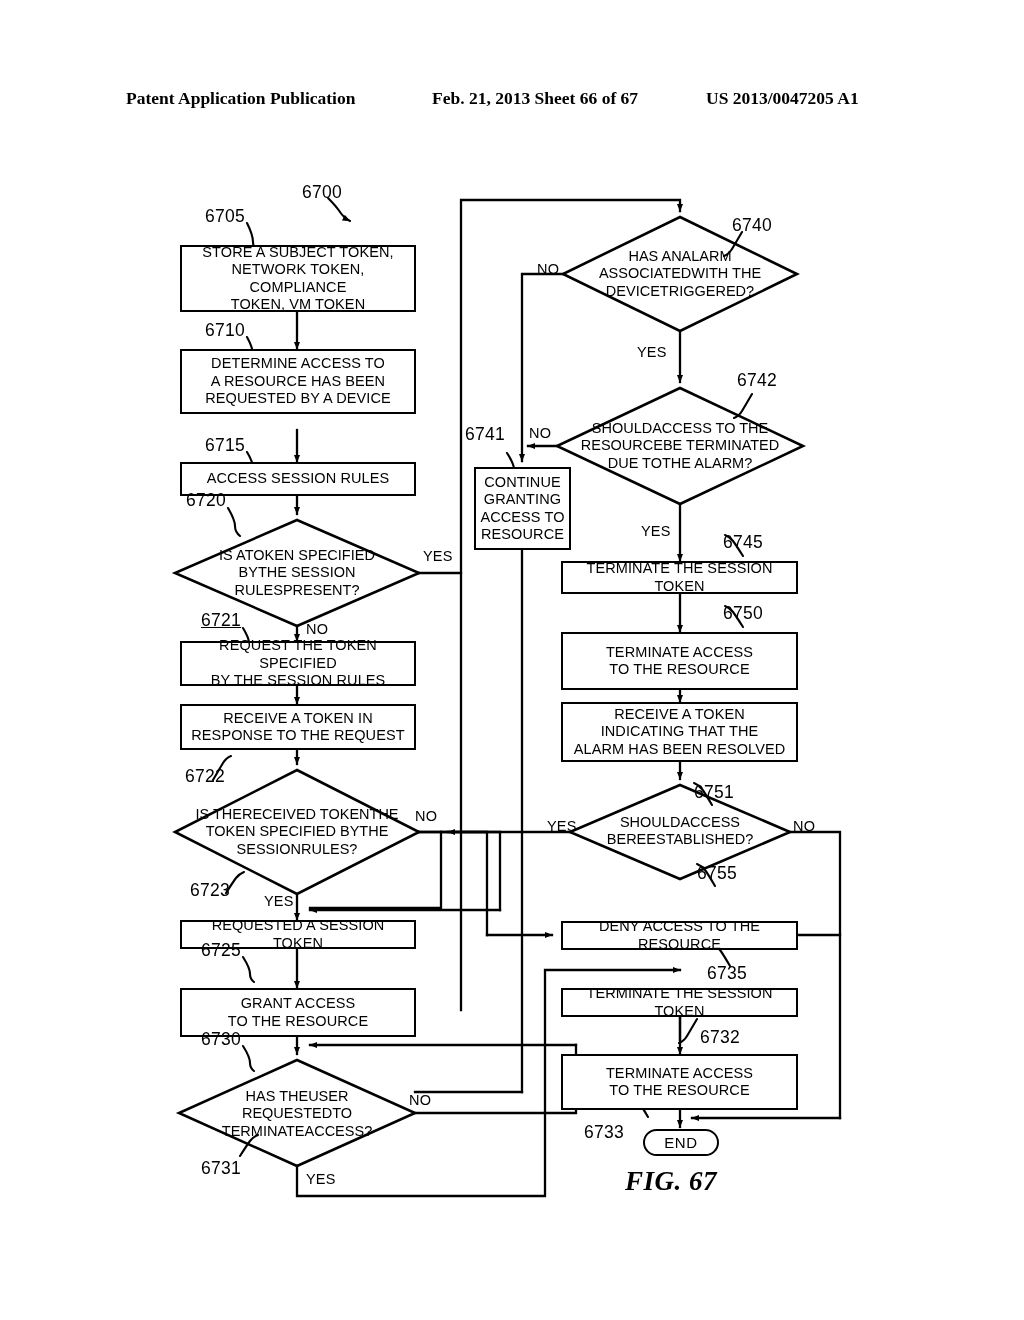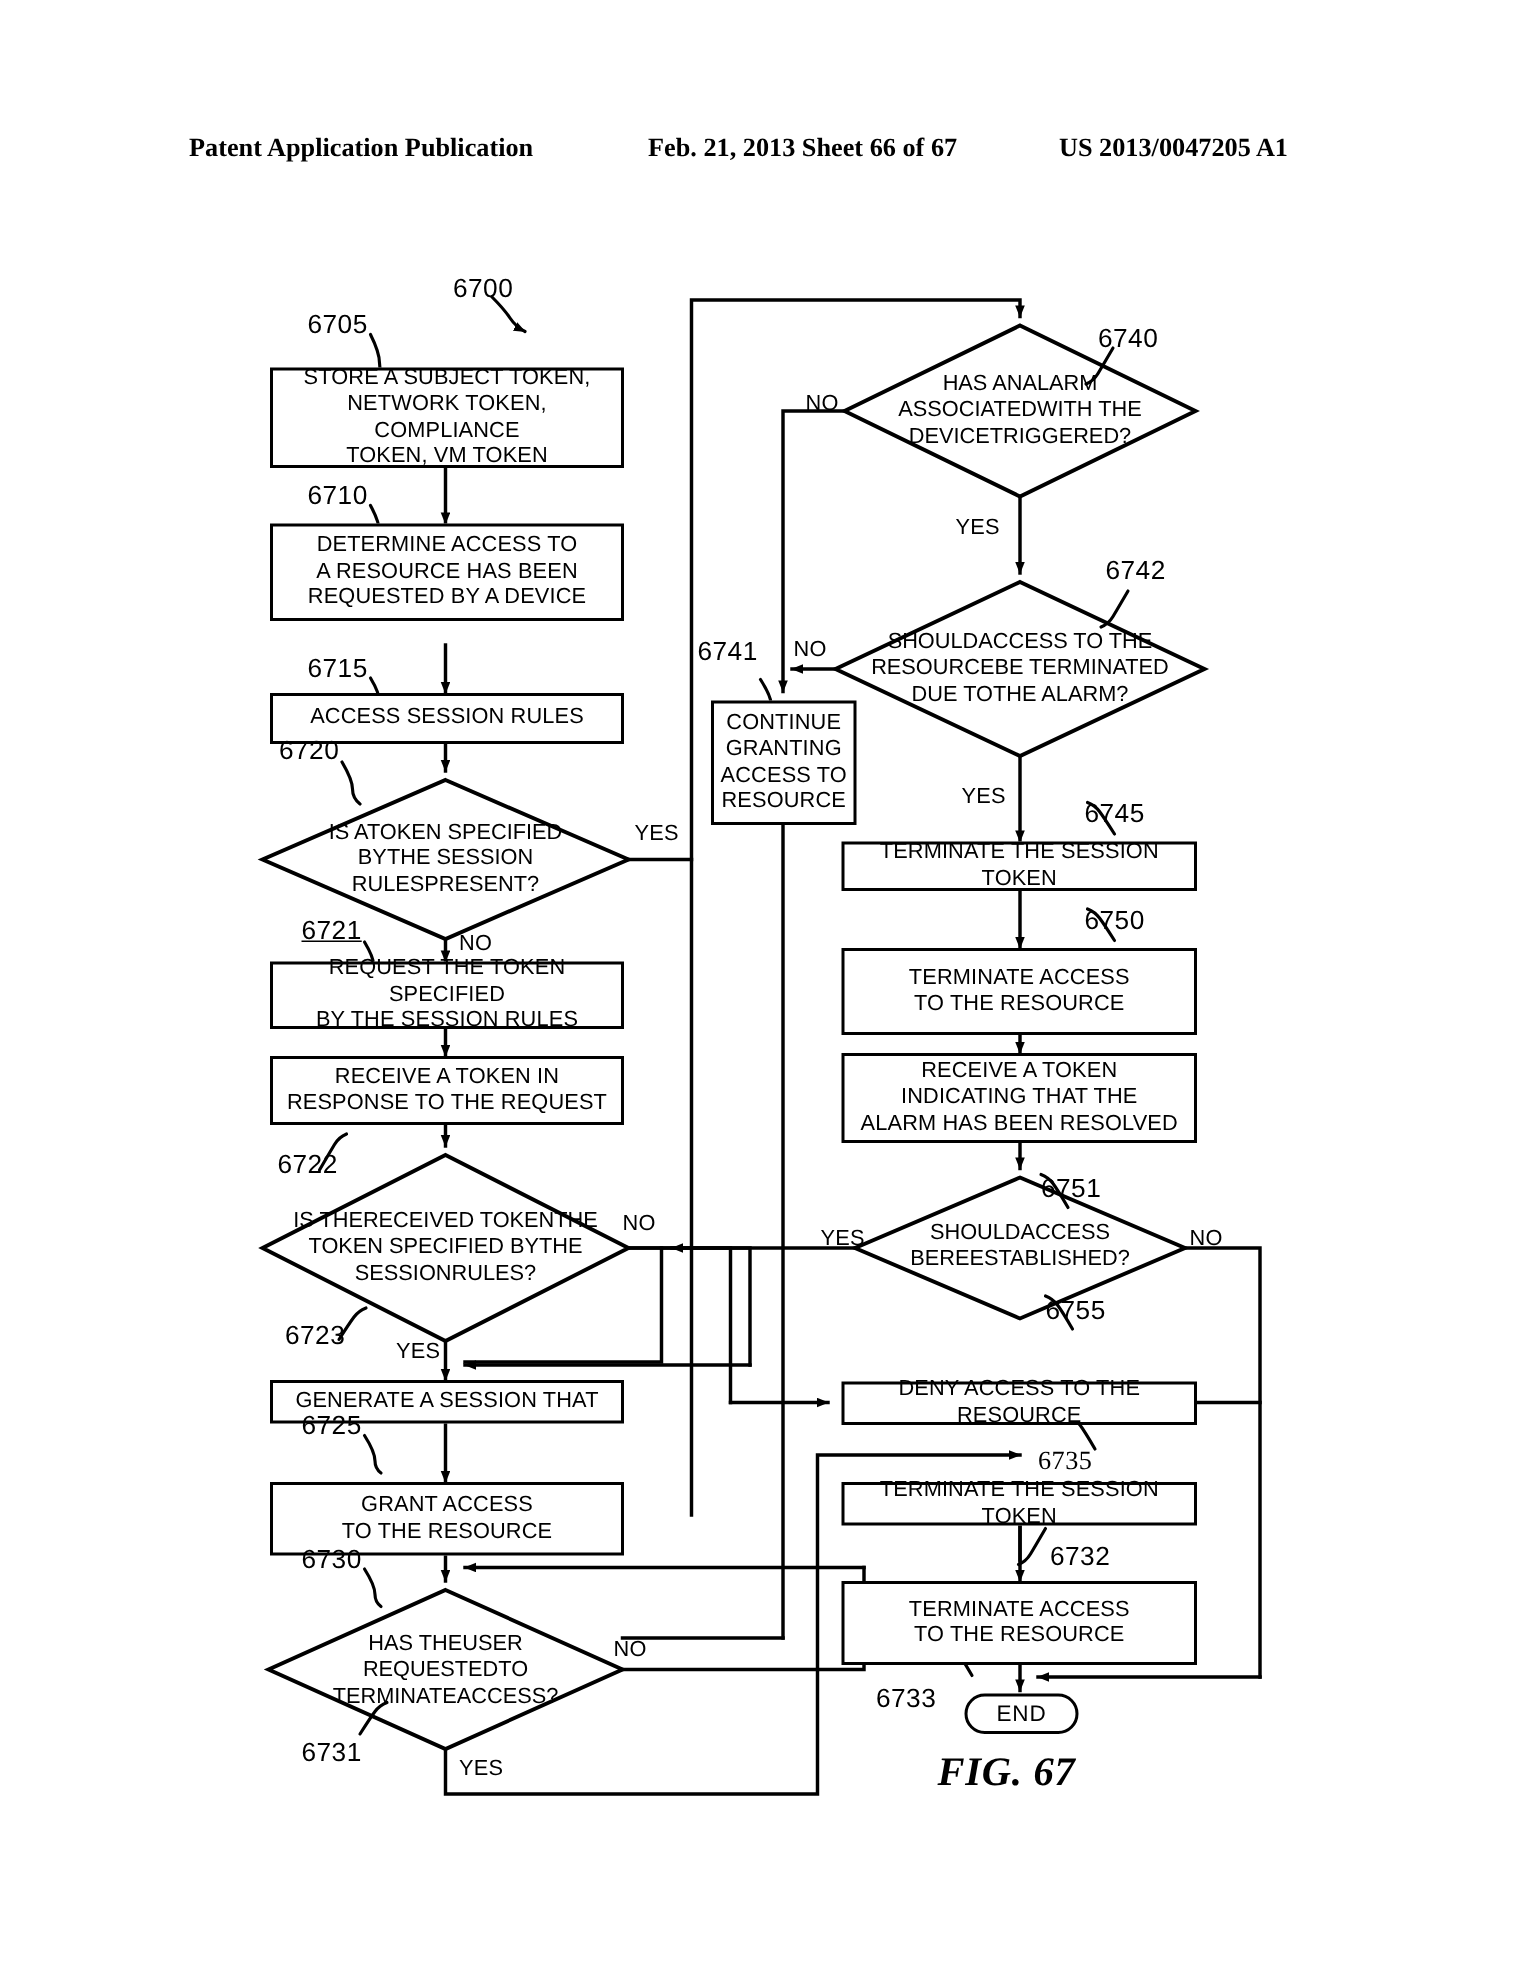"GENERATE A SESSION THAT" span { text: GENERATE A SESSION THAT -> REQUESTED A SESSION TOKEN }
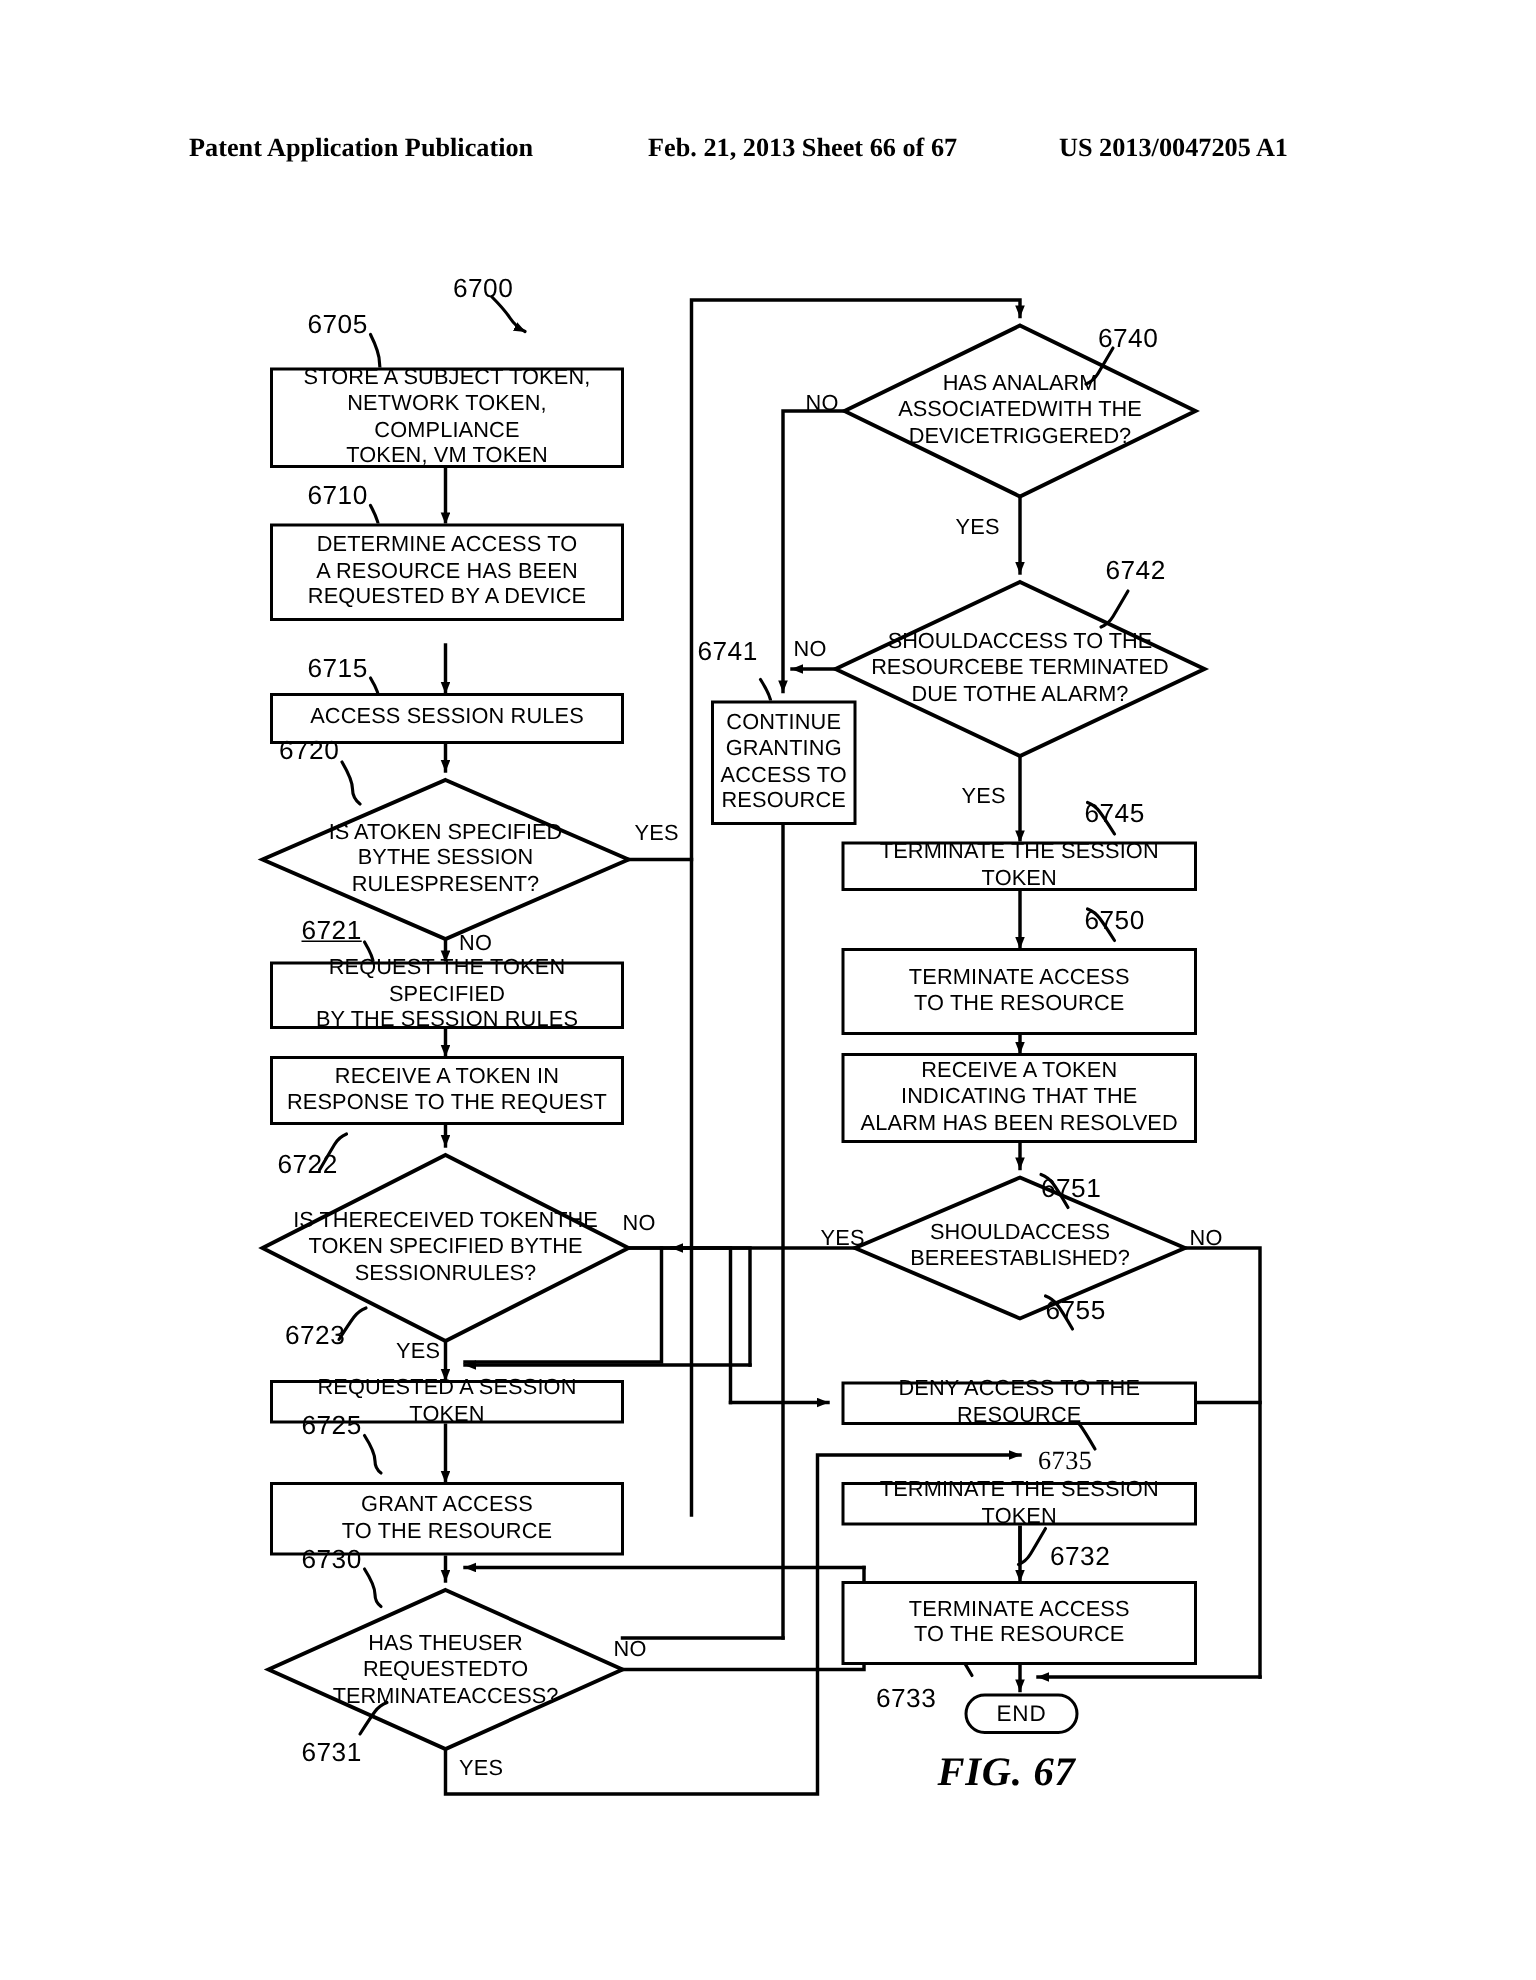"6735" div.ref { font-family: Liberation Serif, serif -> none; left: 692px -> 707px }
